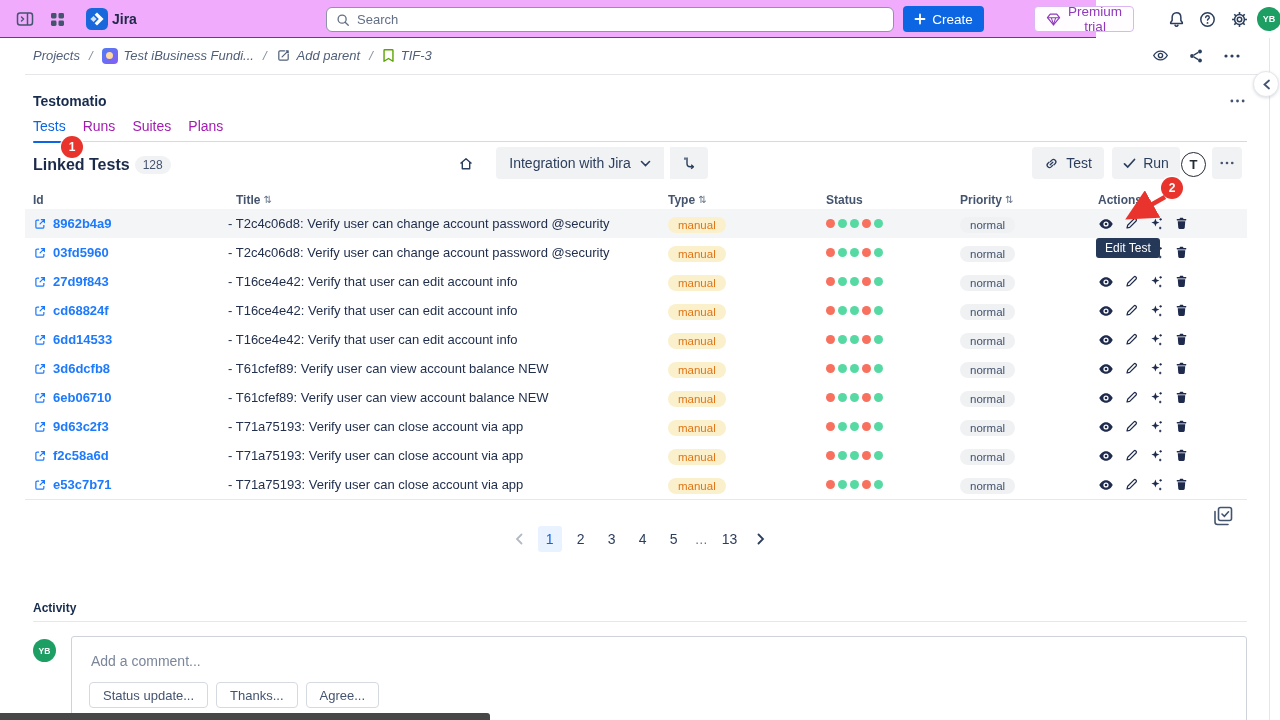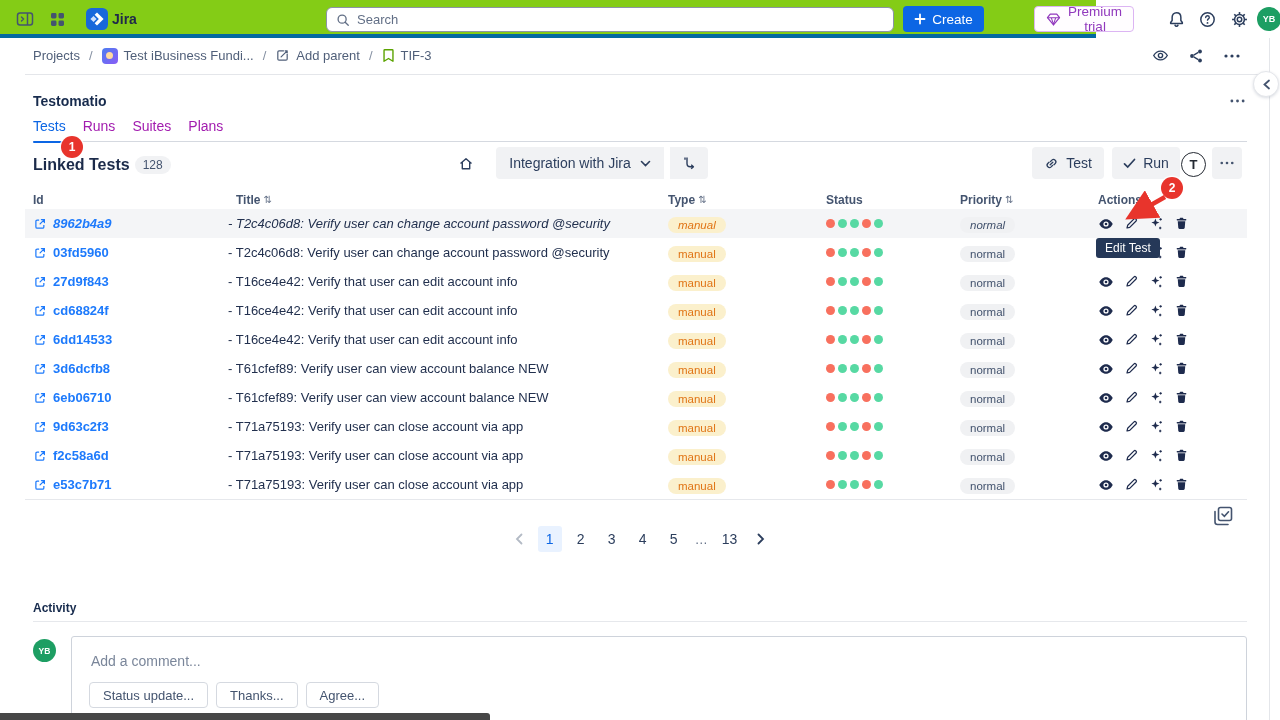"Jira" .topbar { background: #84cc16 -> #f0abfc; border-bottom: 4px solid #0369a1 -> 1px solid #0369a1 }
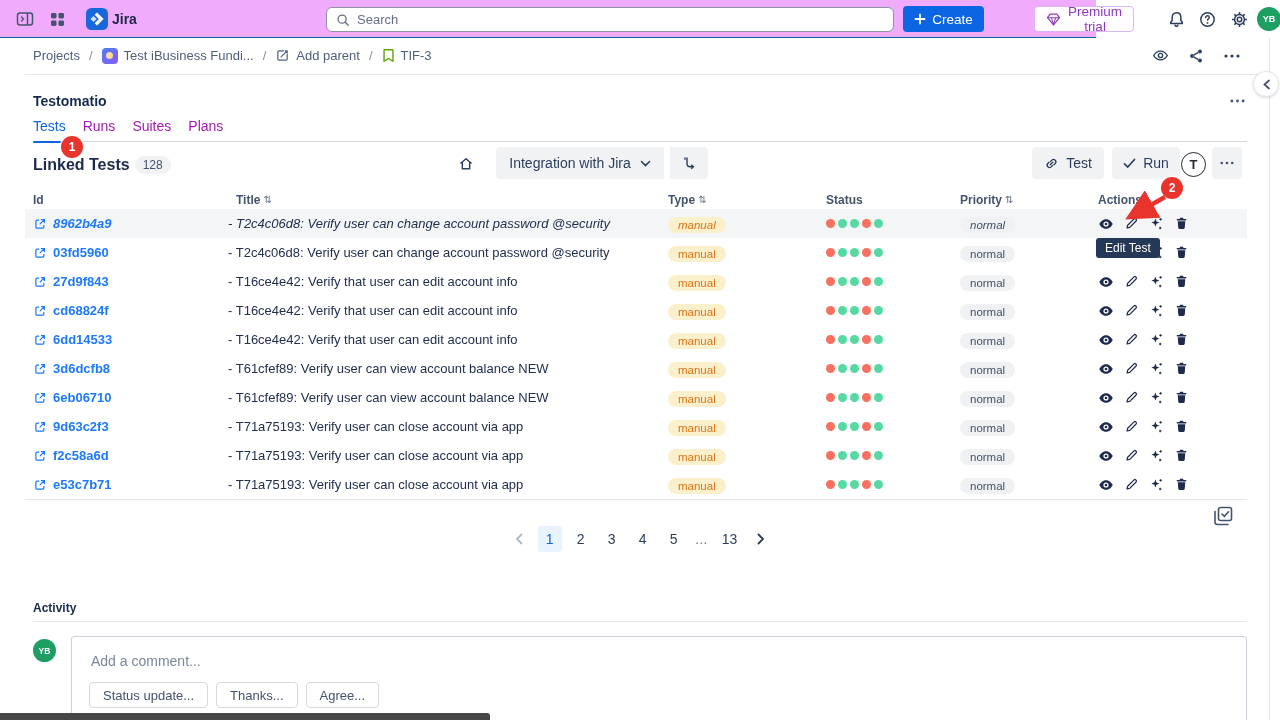"Projects" .bc { font-style: none -> italic }
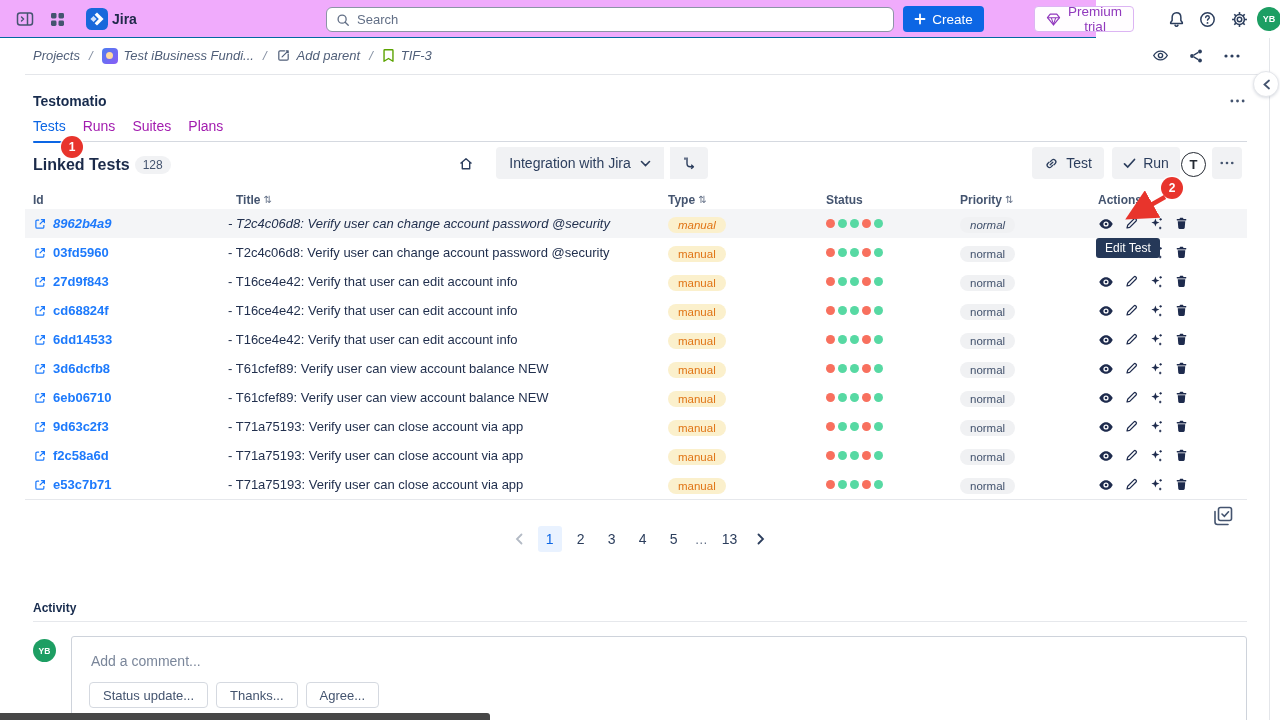"8962b4a9" .trow.highlight { font-style: italic -> none }
